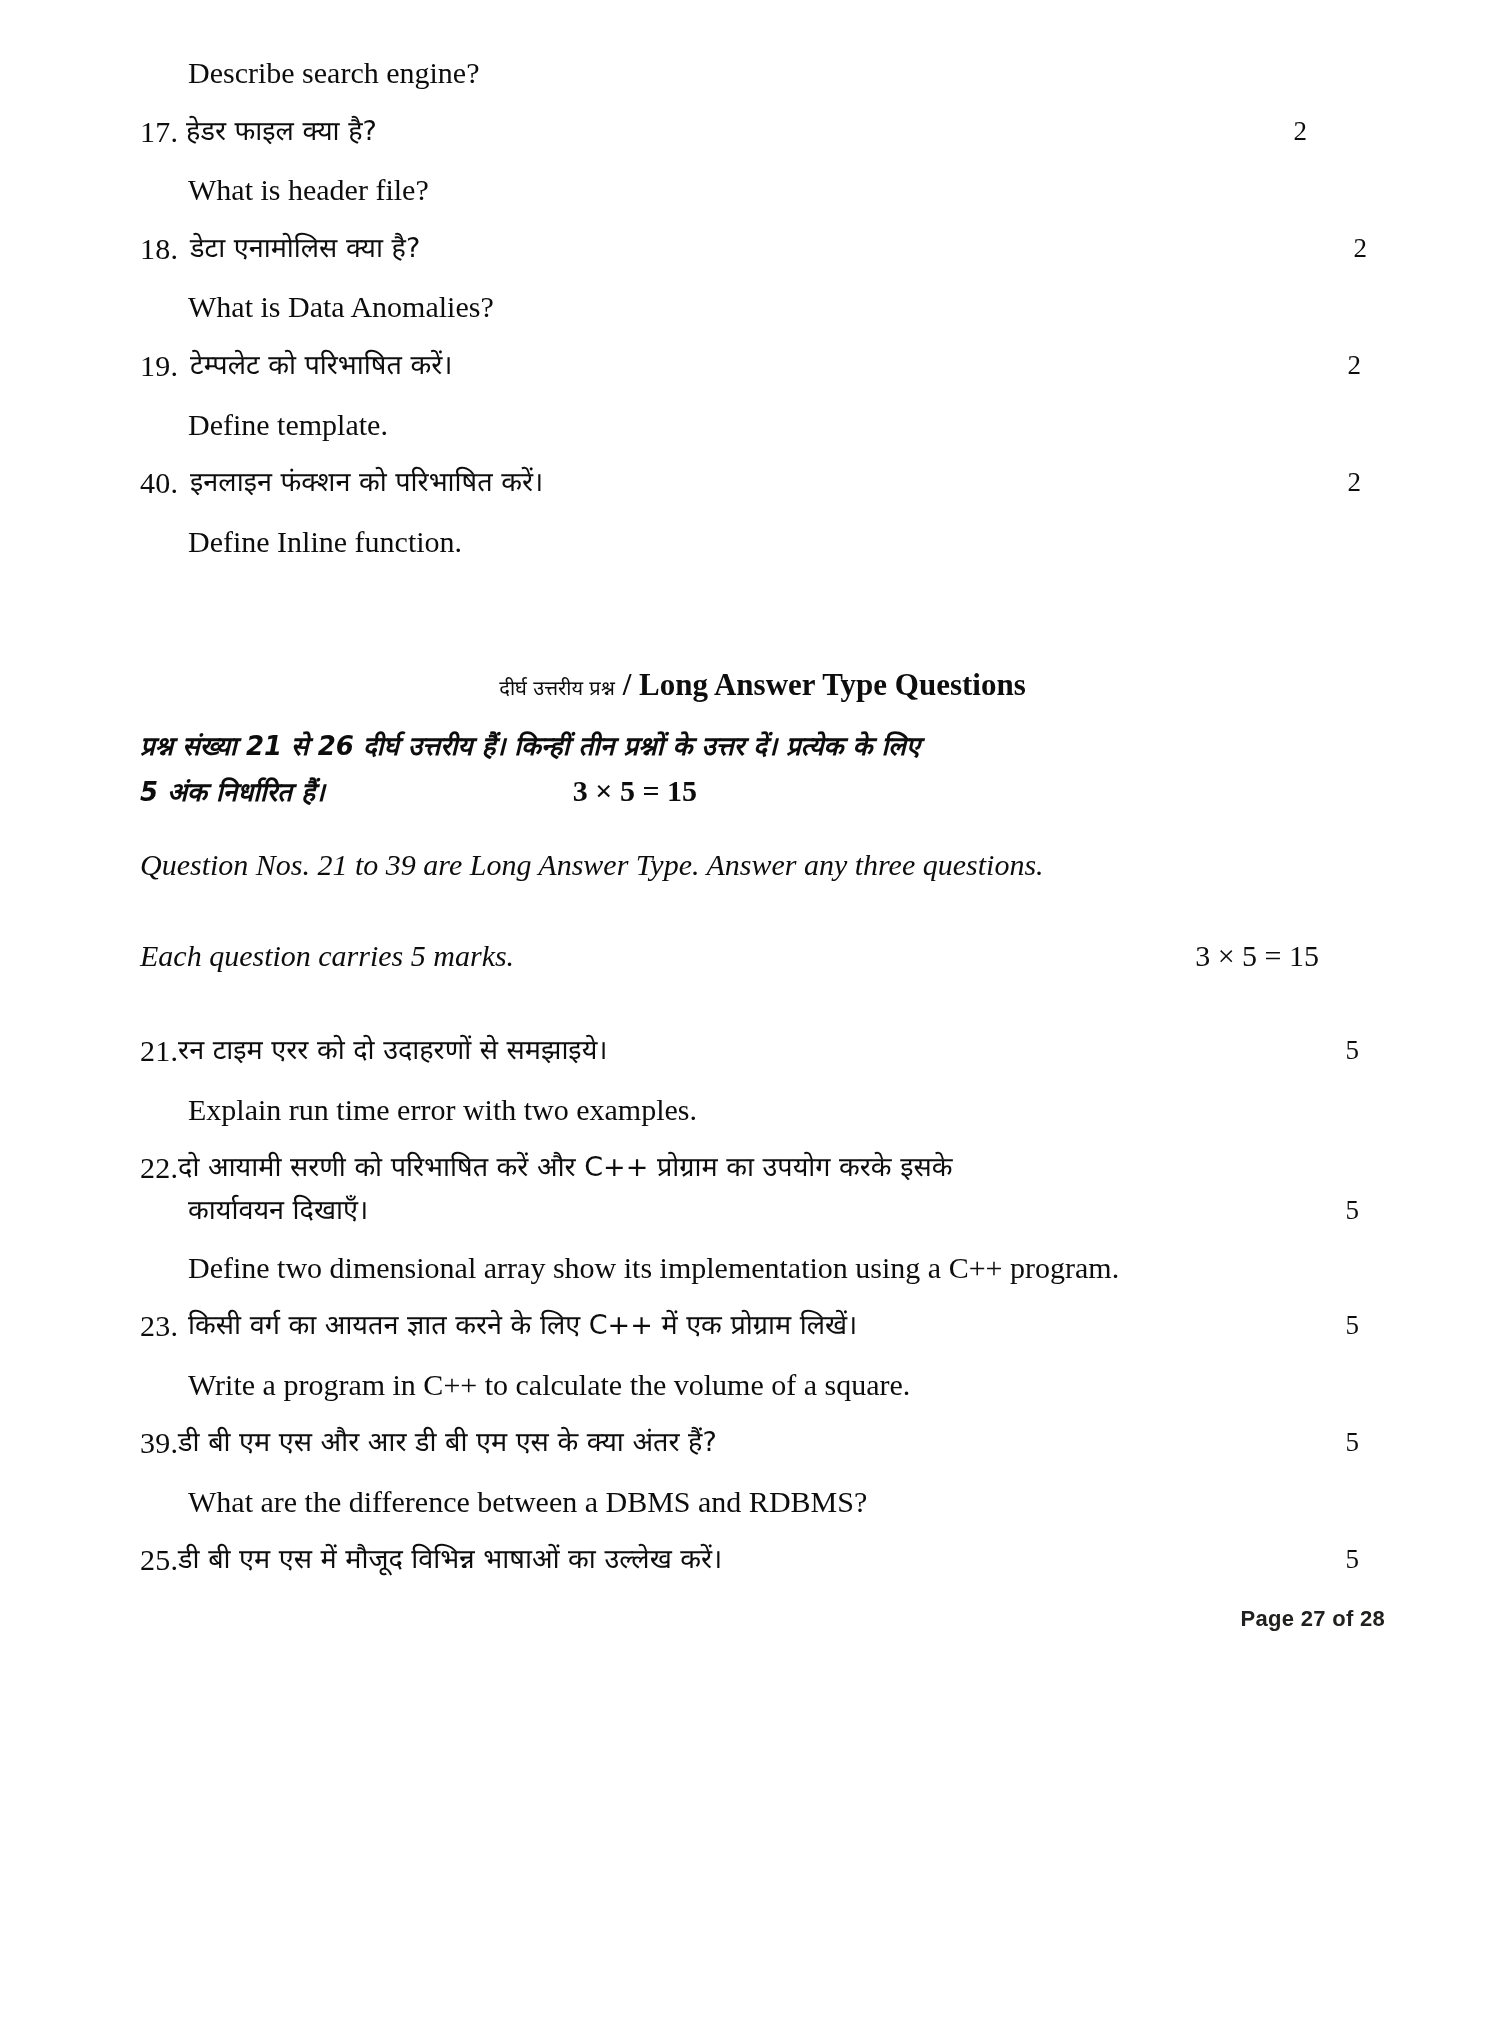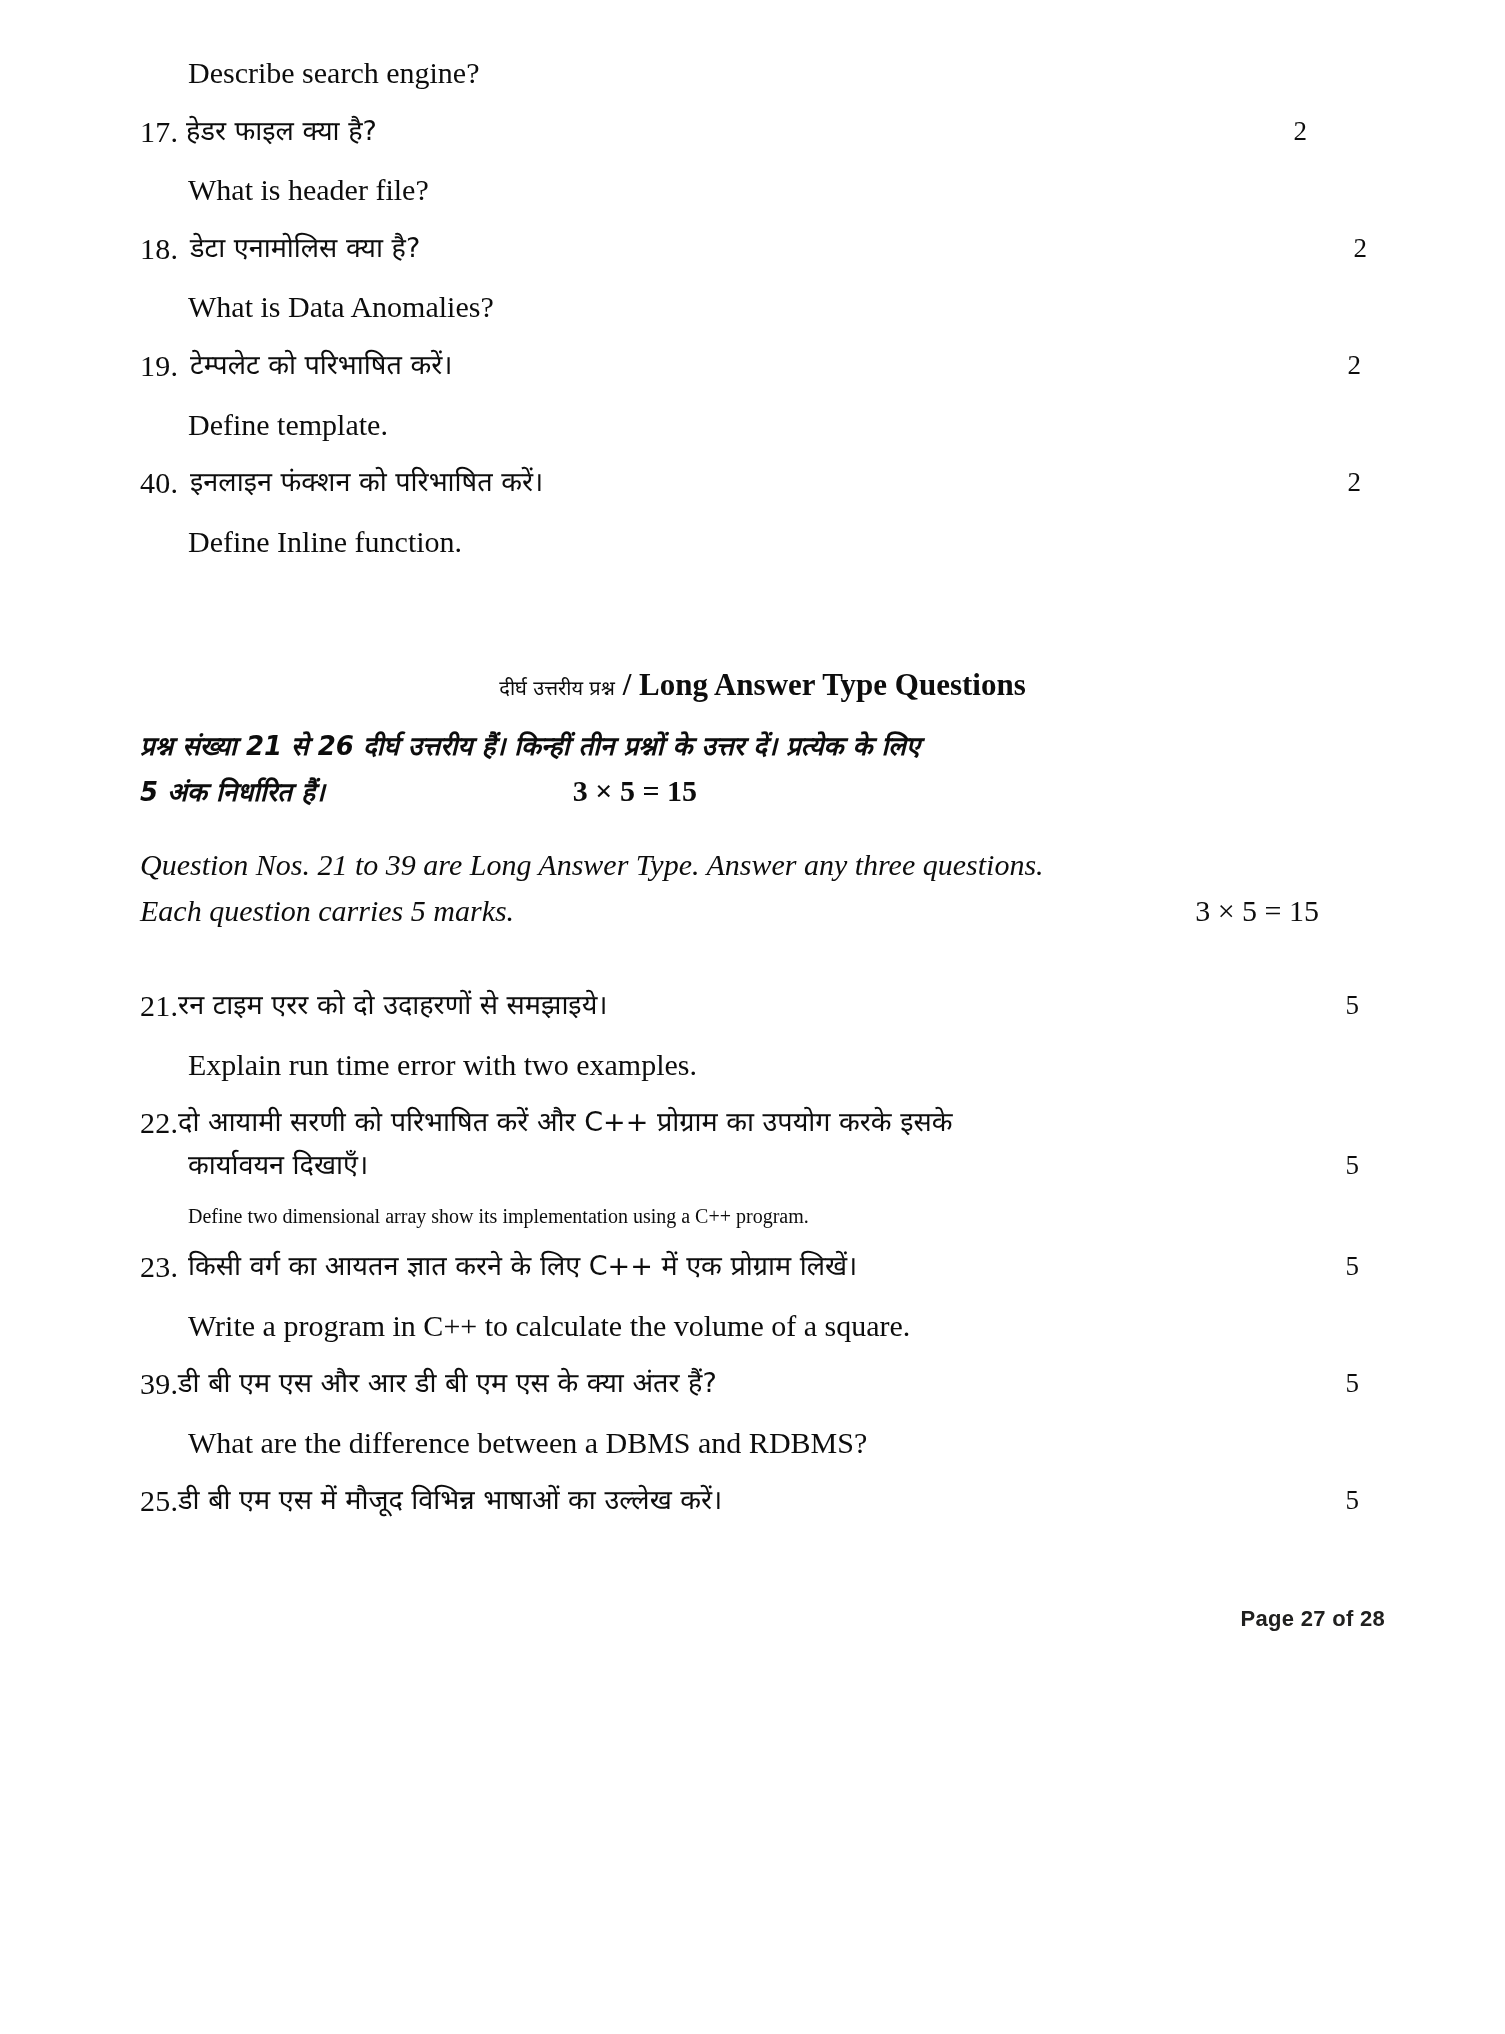"Each question carries 5 marks." .instr-eng-line2 .lead { margin-top: none -> 45px }
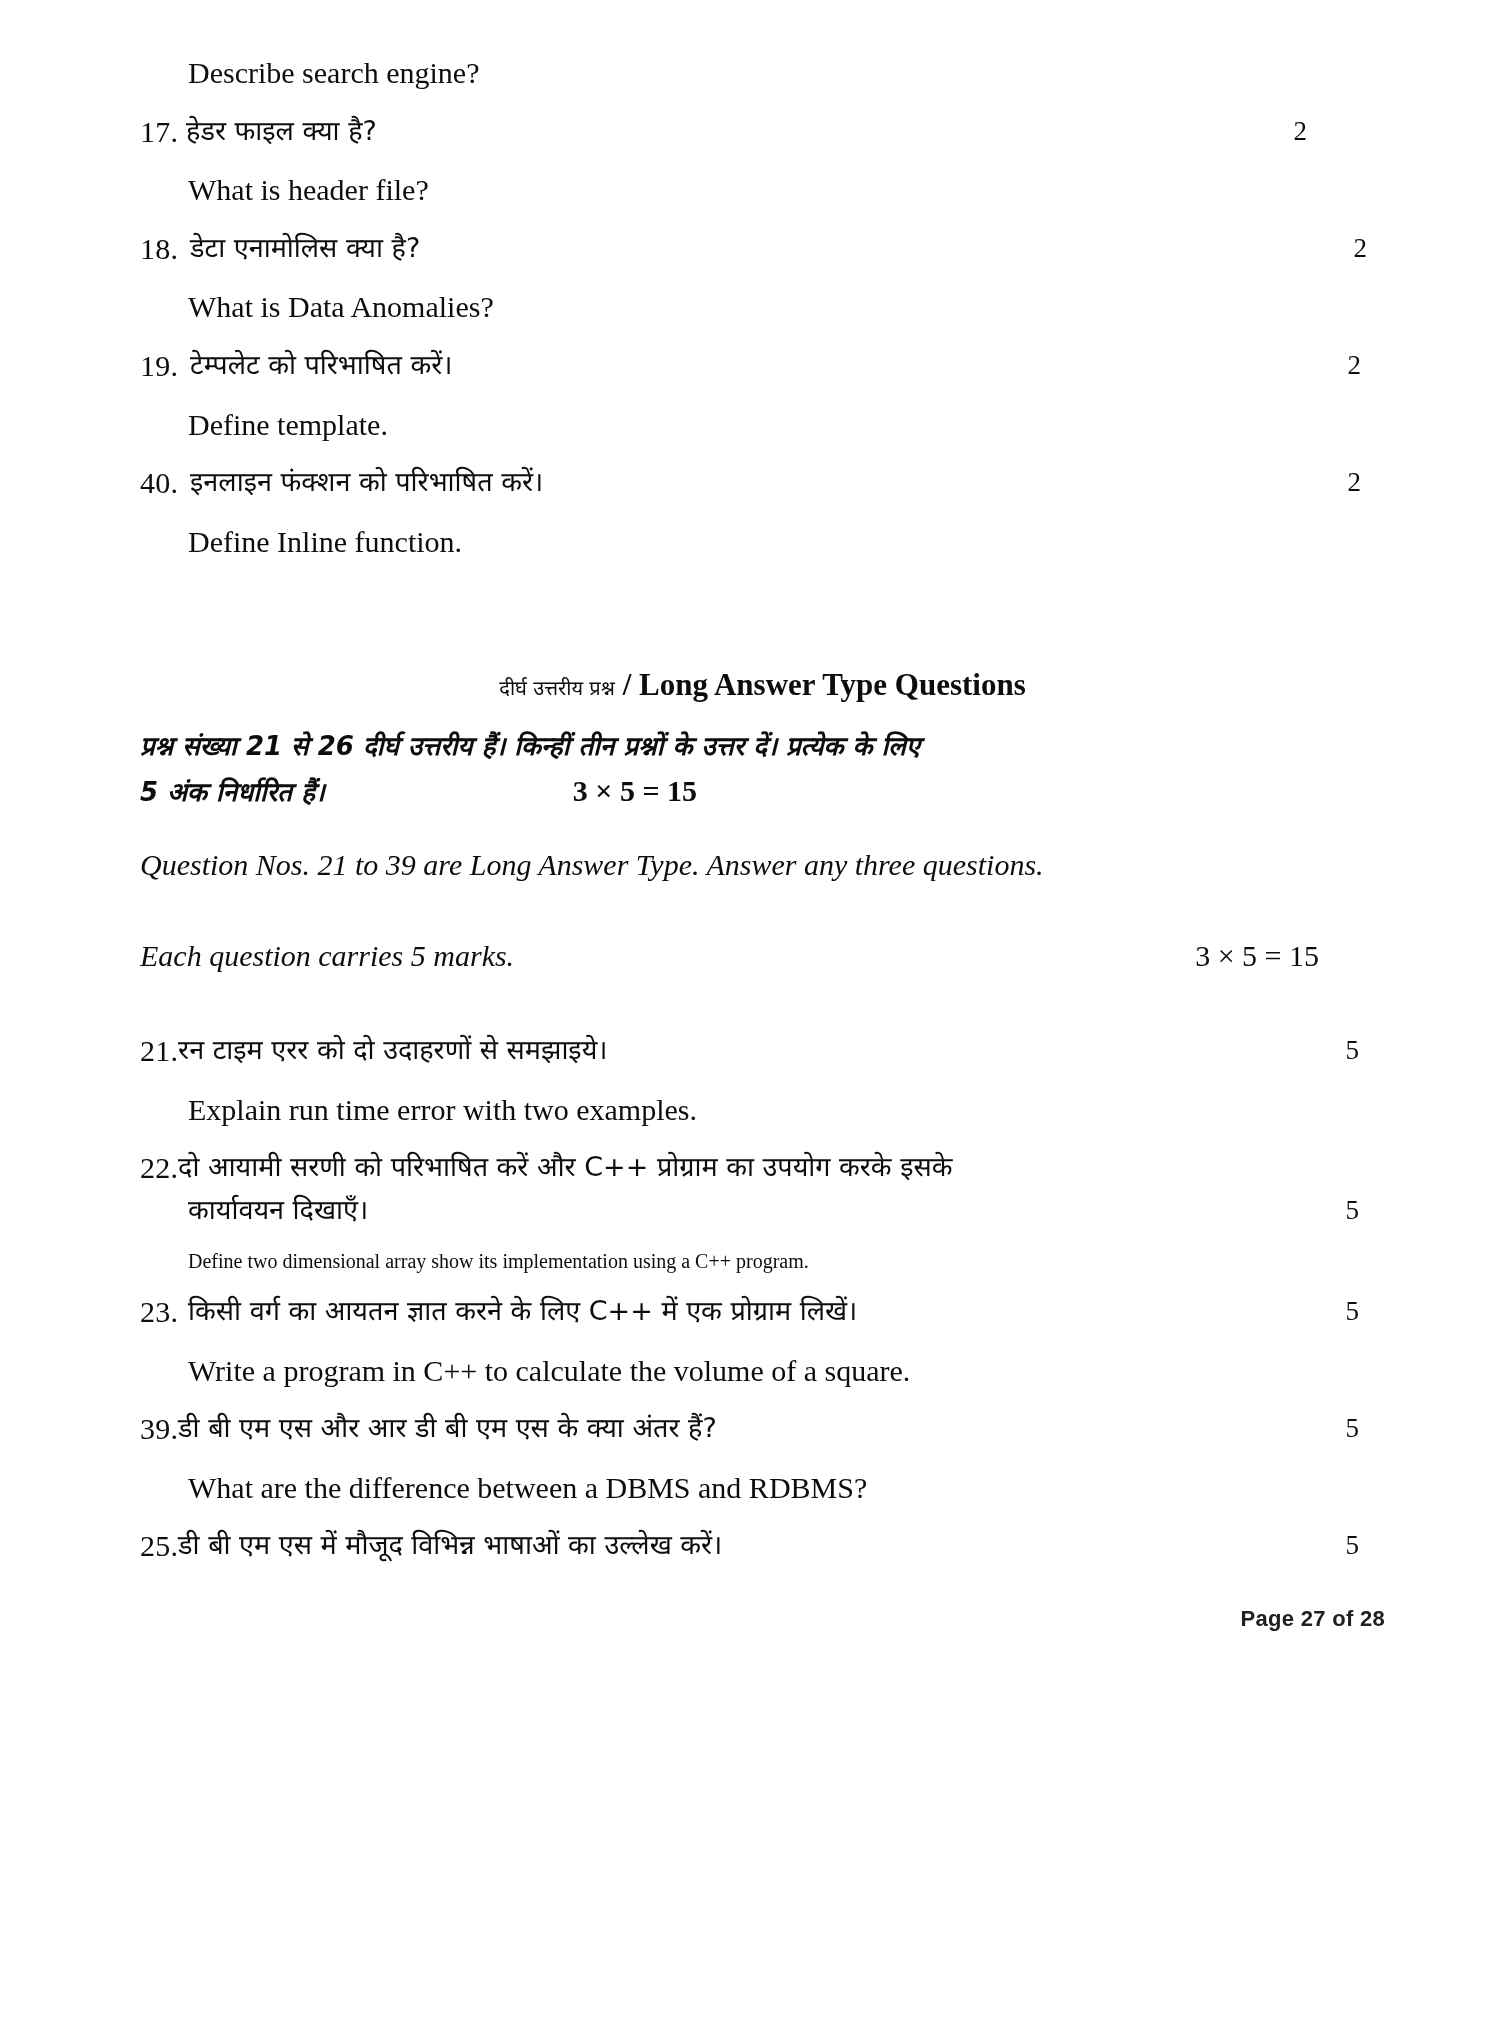"Define two dimensional array show" .sub-wide { font-size: 20px -> 30px }
